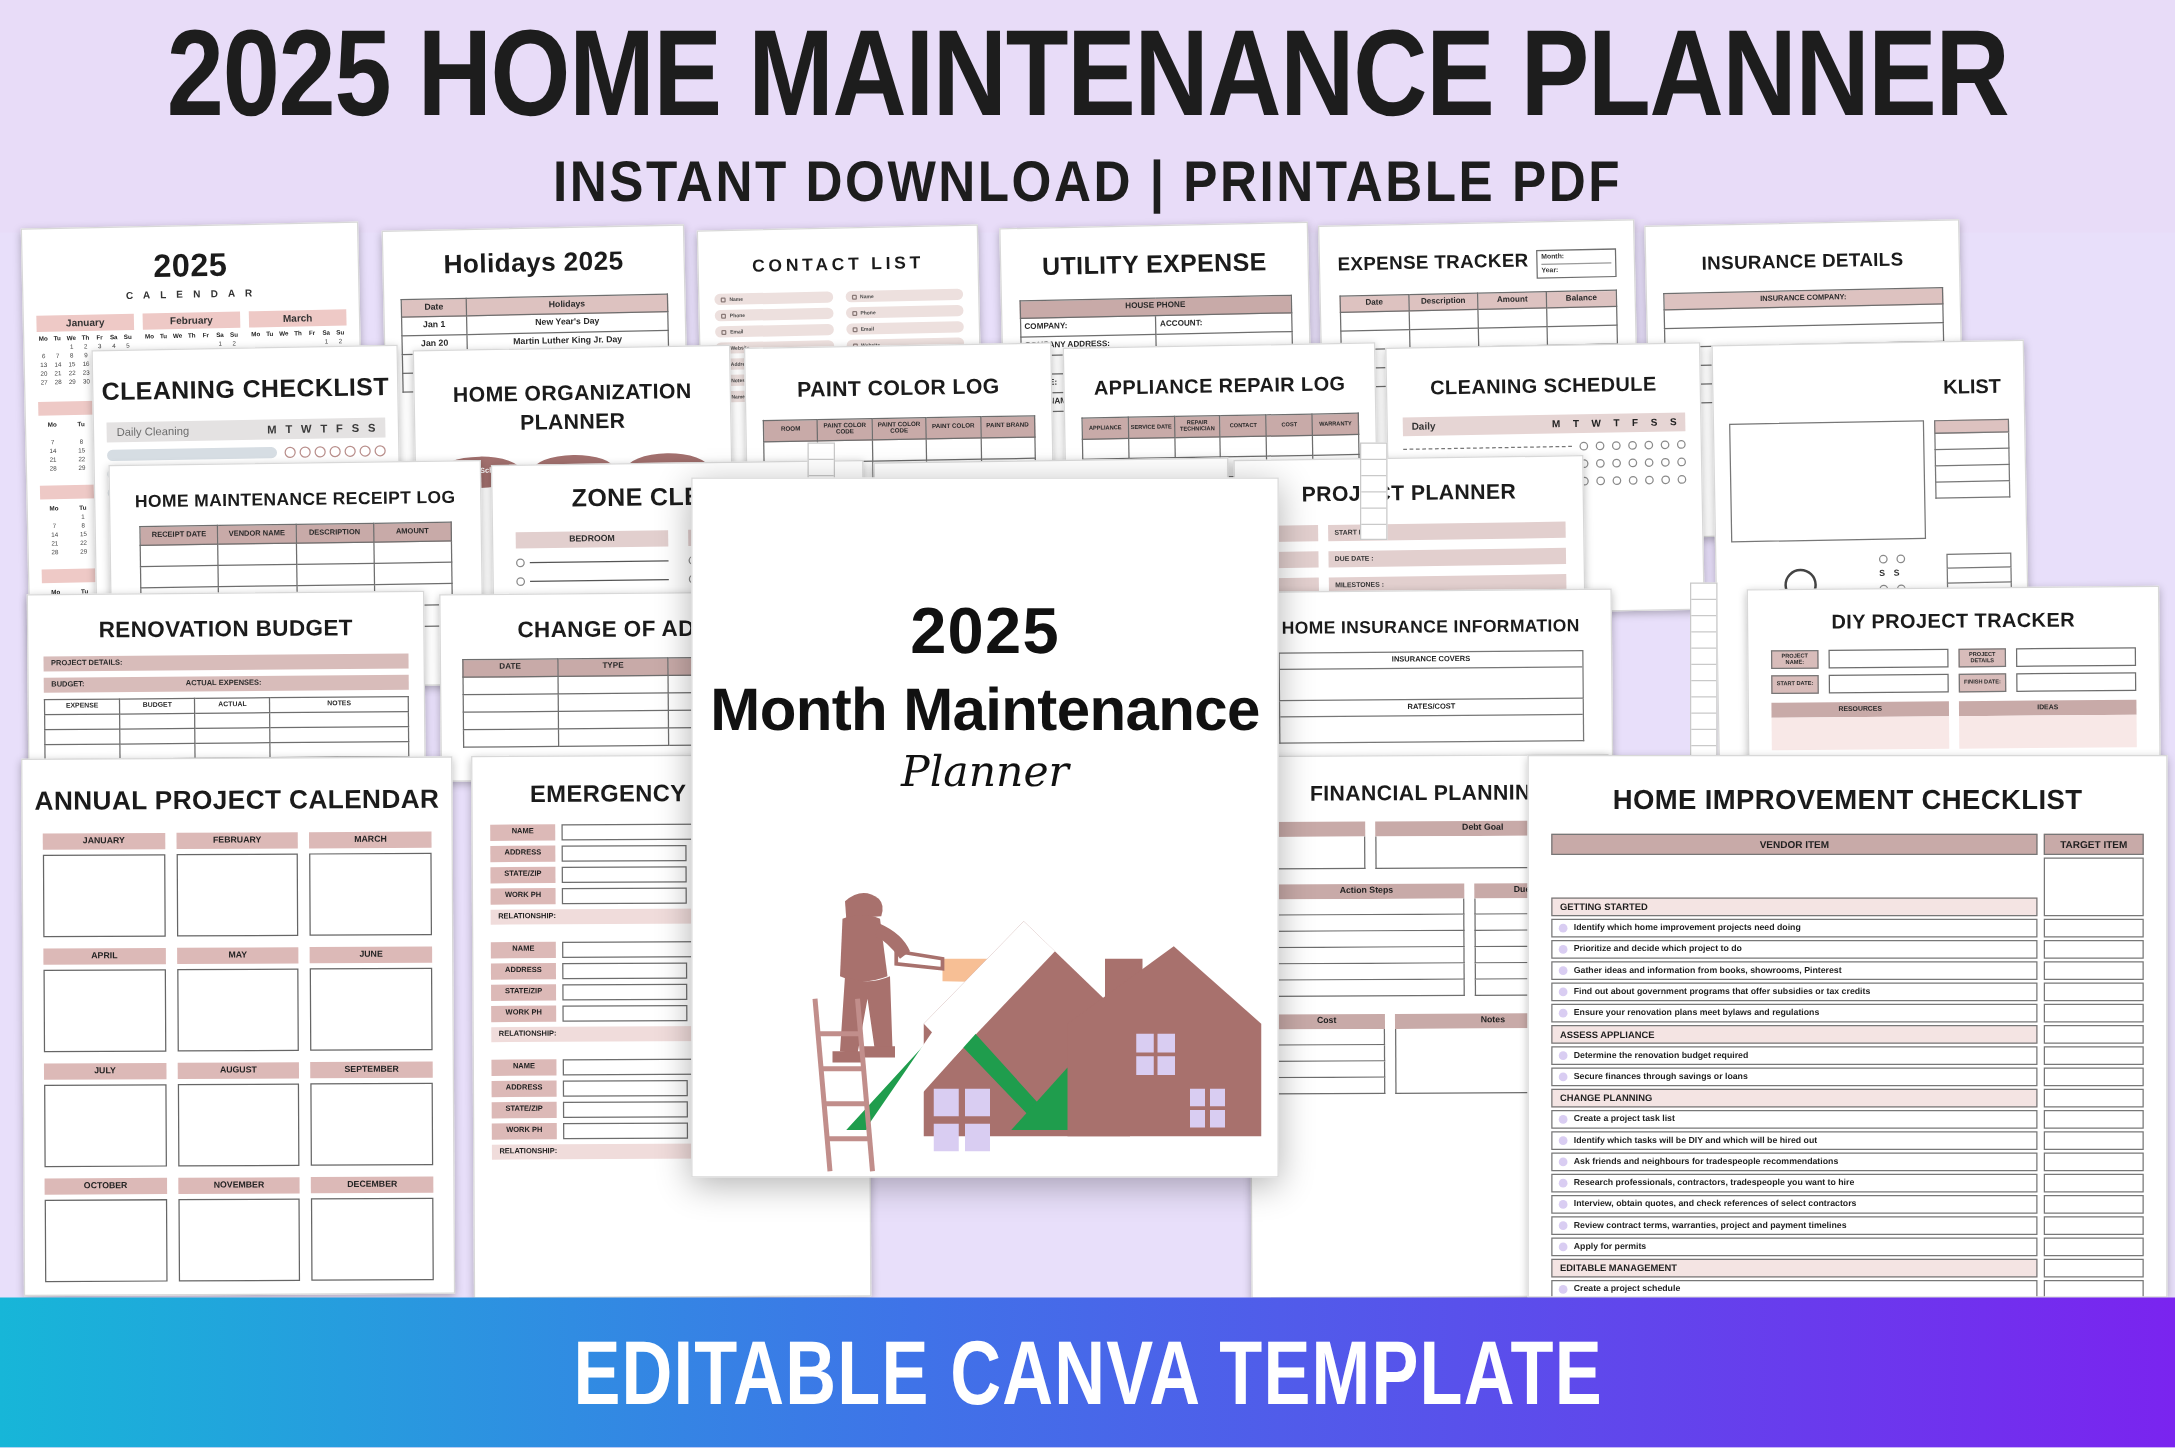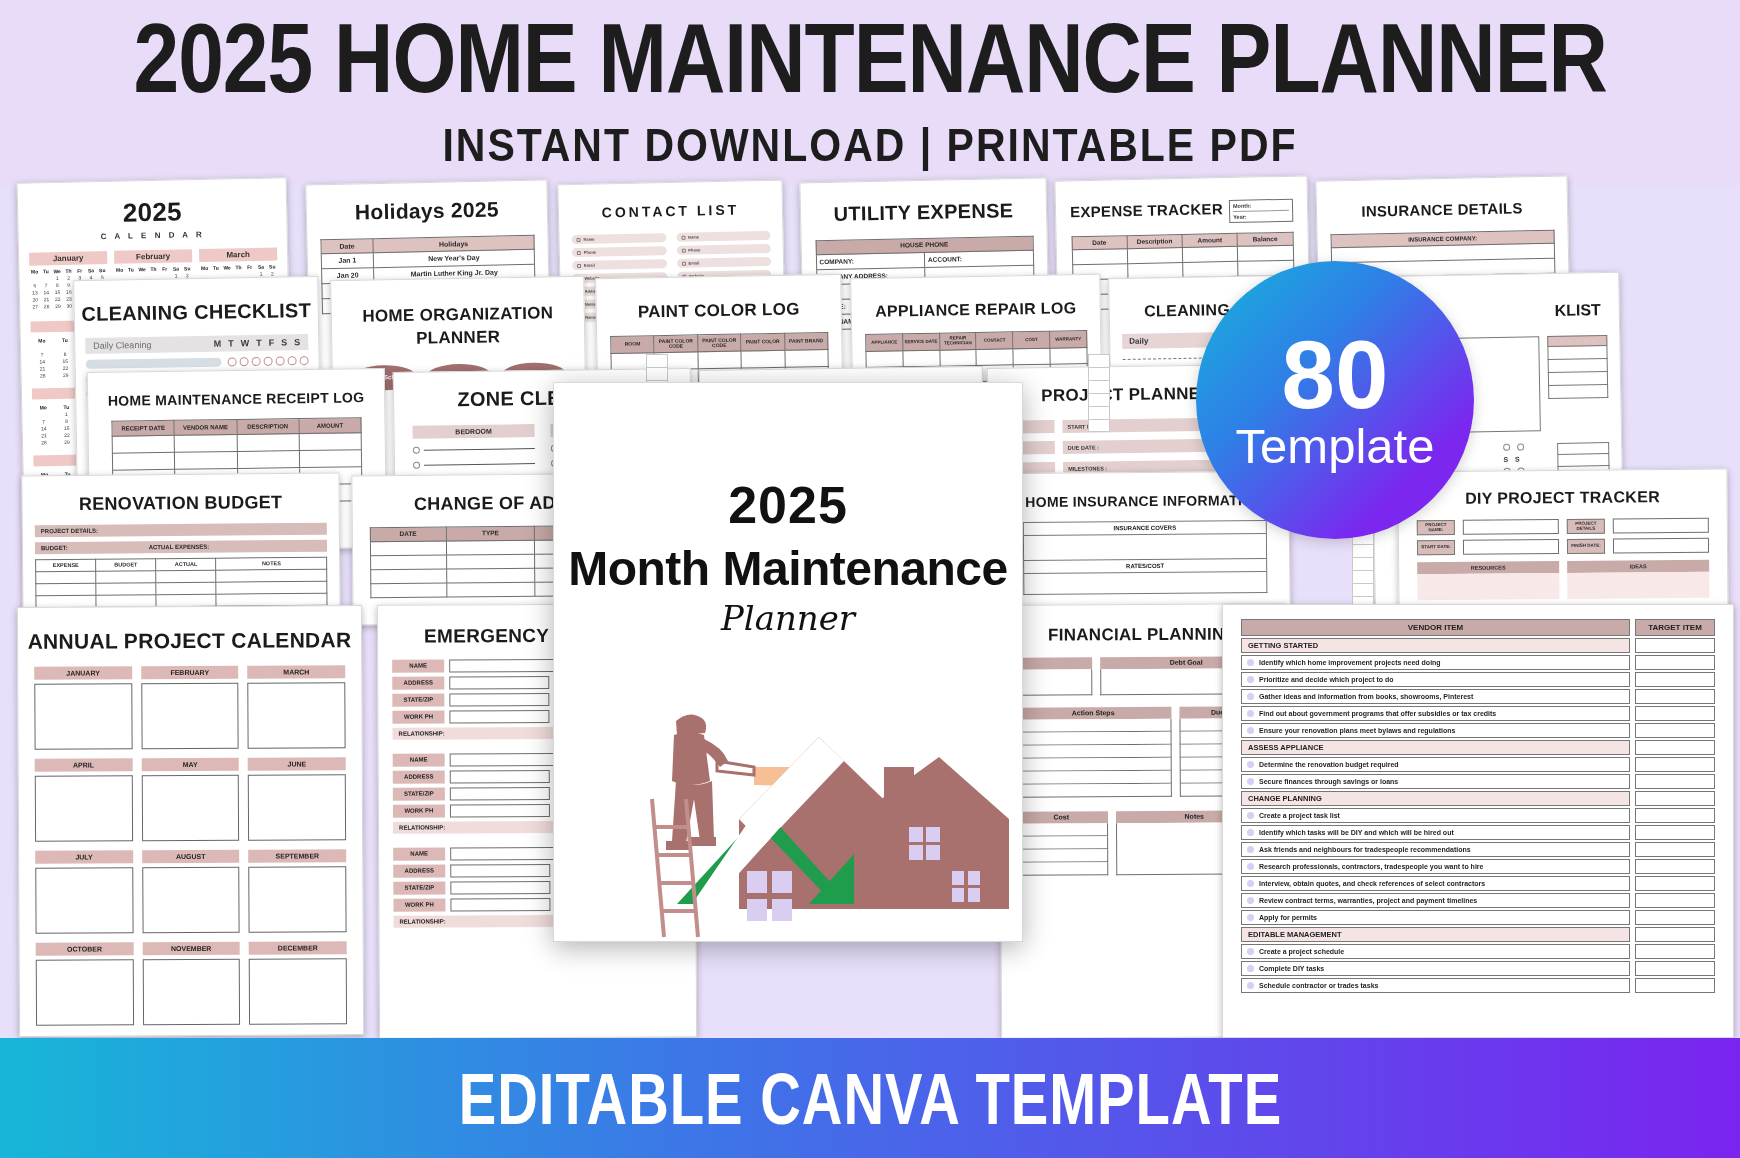"80" div.badge { html: <div> <div>80</div> <div>Template</div> </div> -> none }
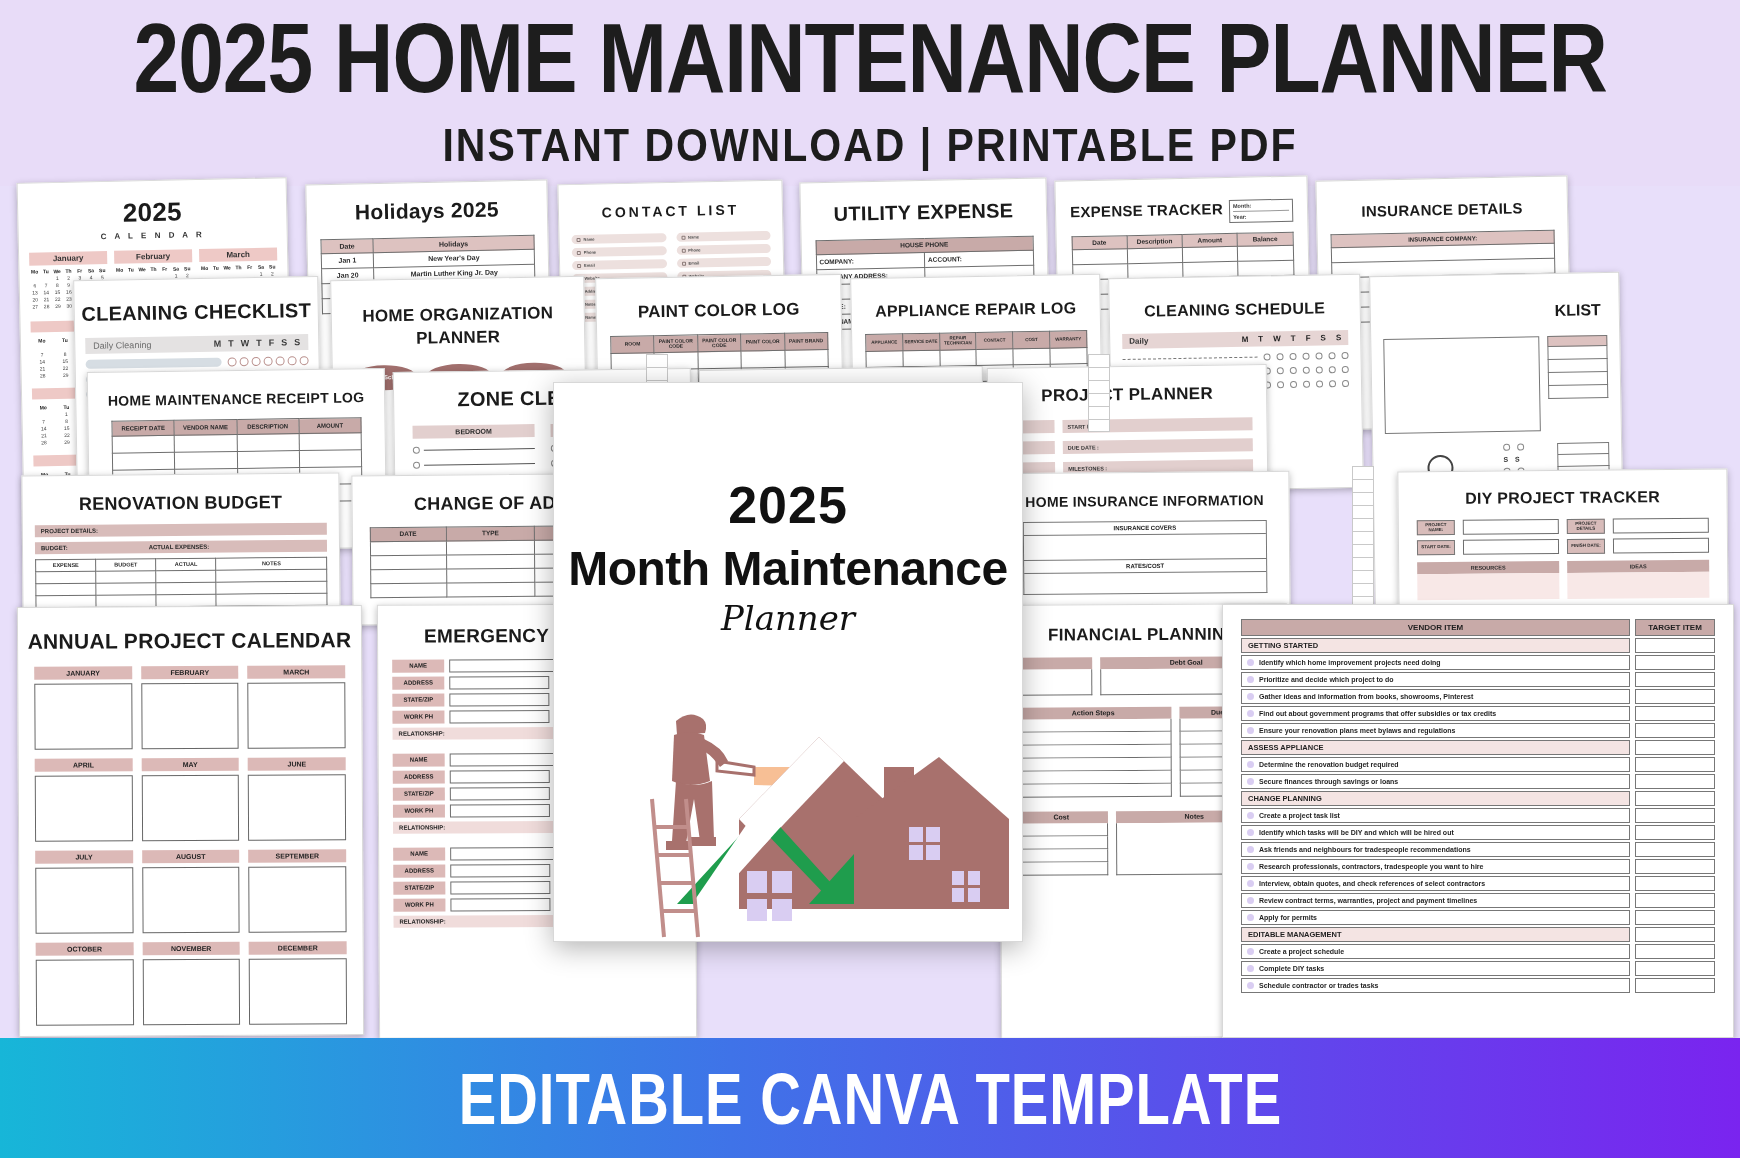"HOME IMPROVEMENT CHECKLIST" div.p-title { html: none -> <div>HOME IMPROVEMENT CHECKLIST</div> }
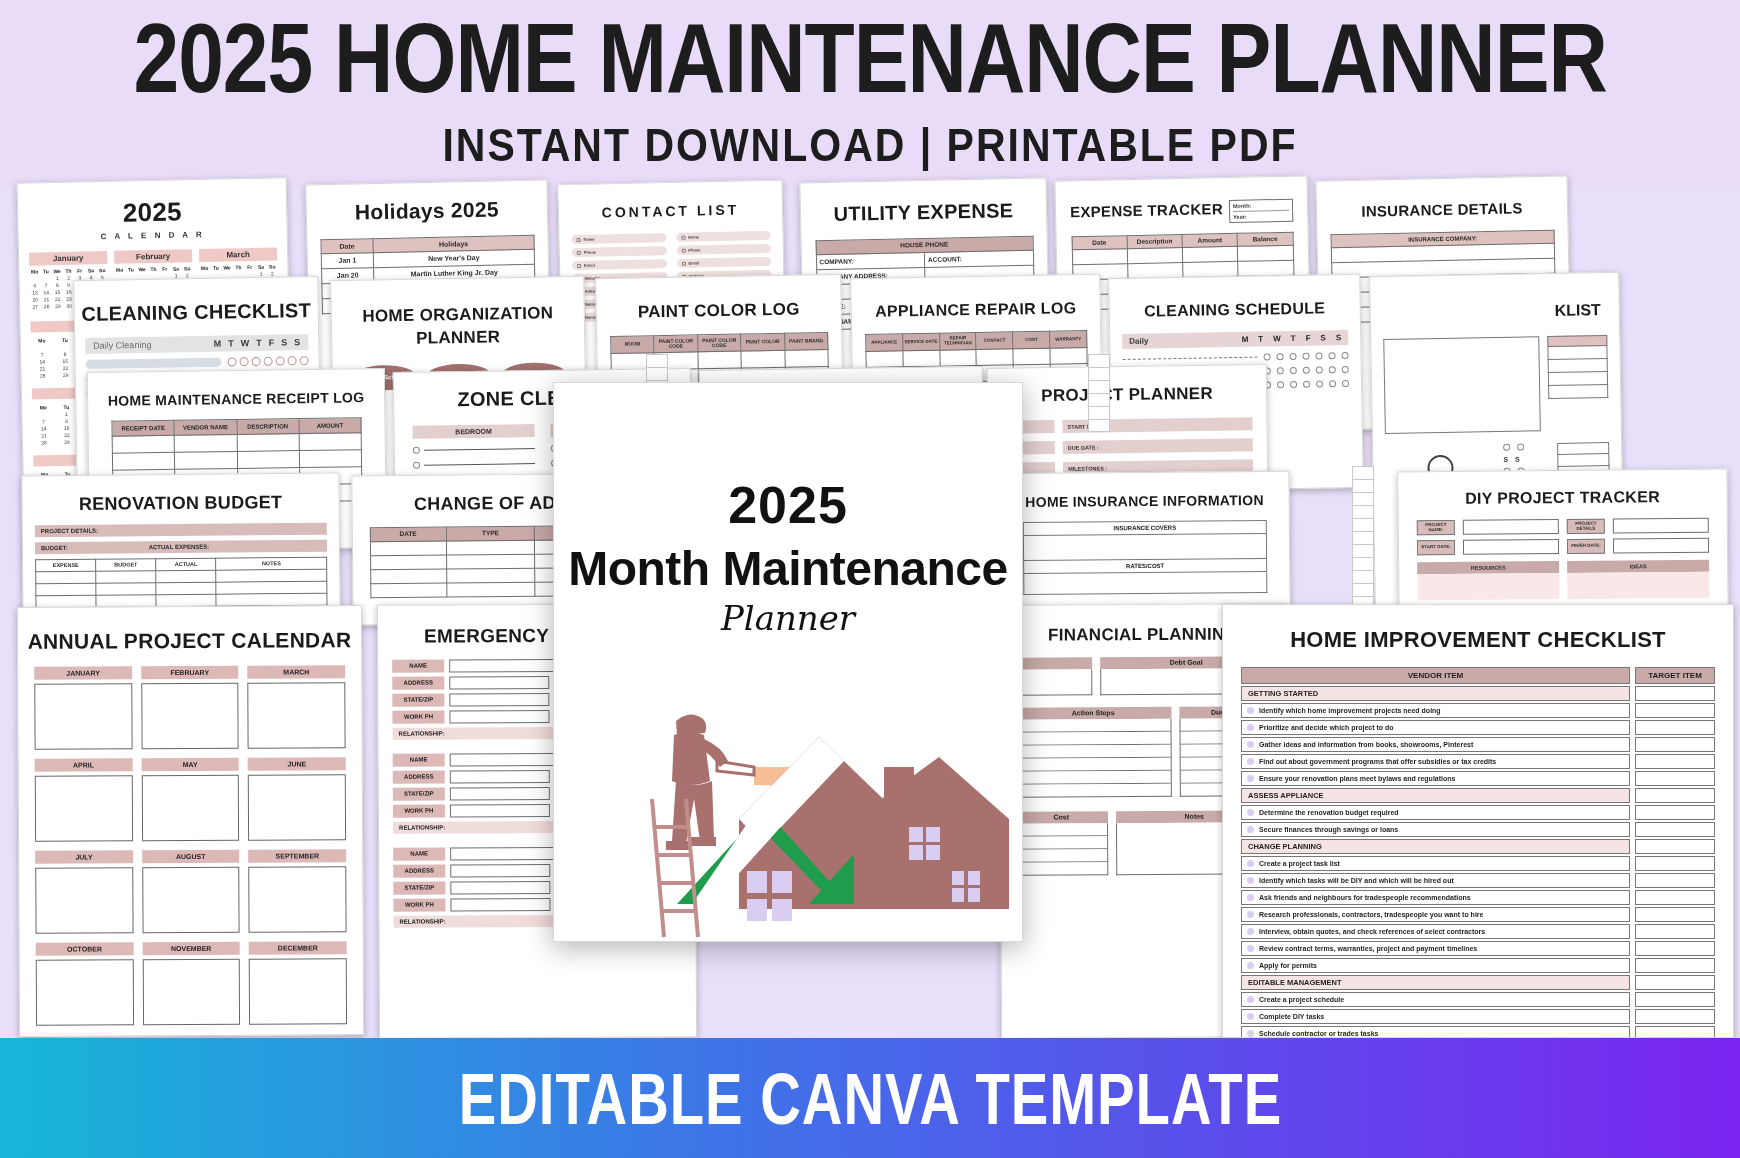"GETTING STARTED" div { margin-top: none -> 32px }
